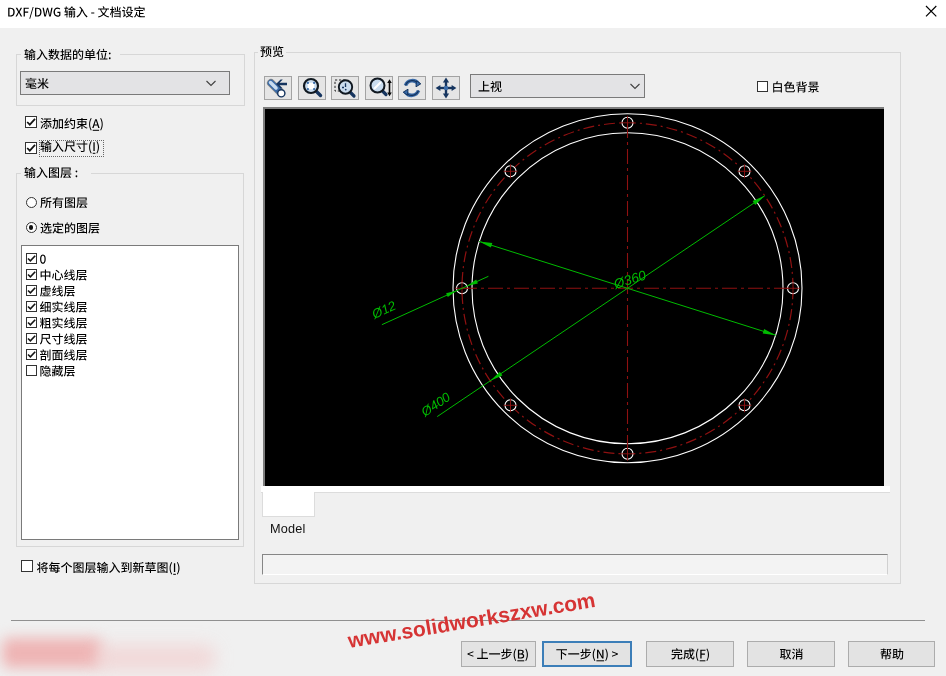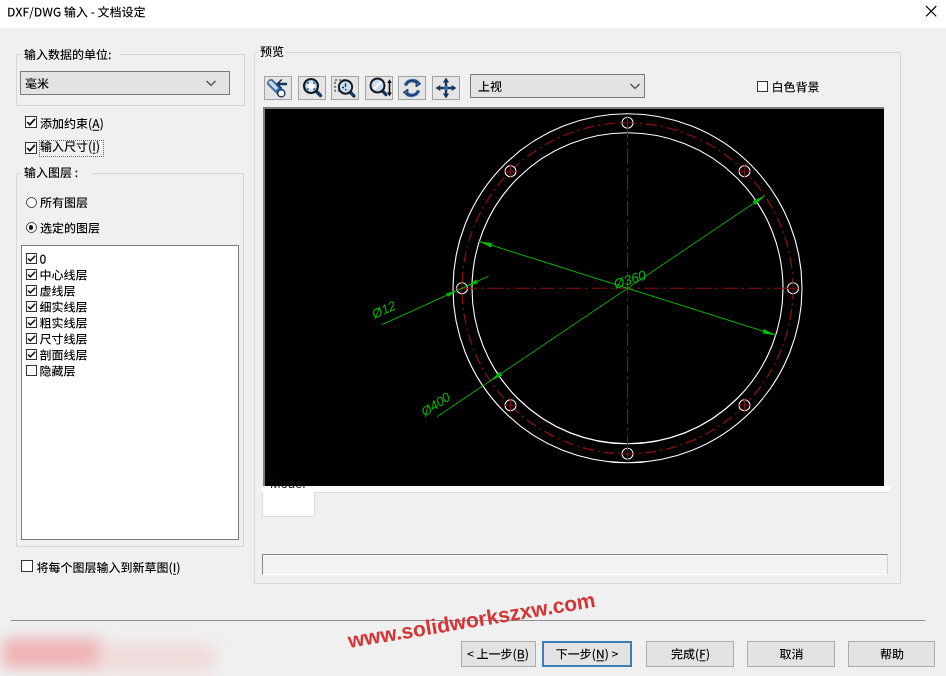"Model" .model { top: 477px -> 522px }
